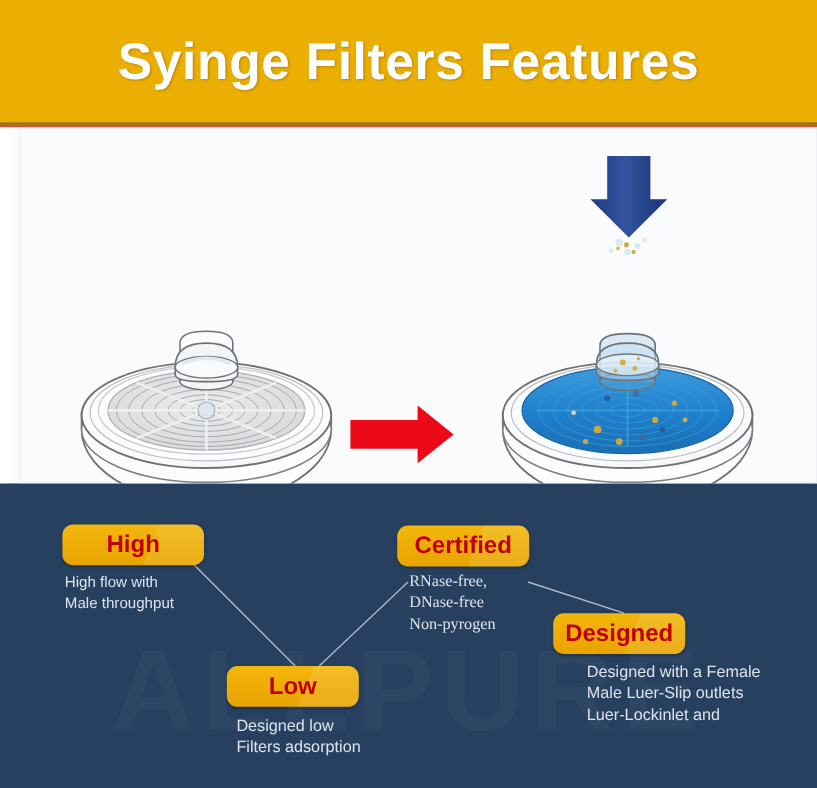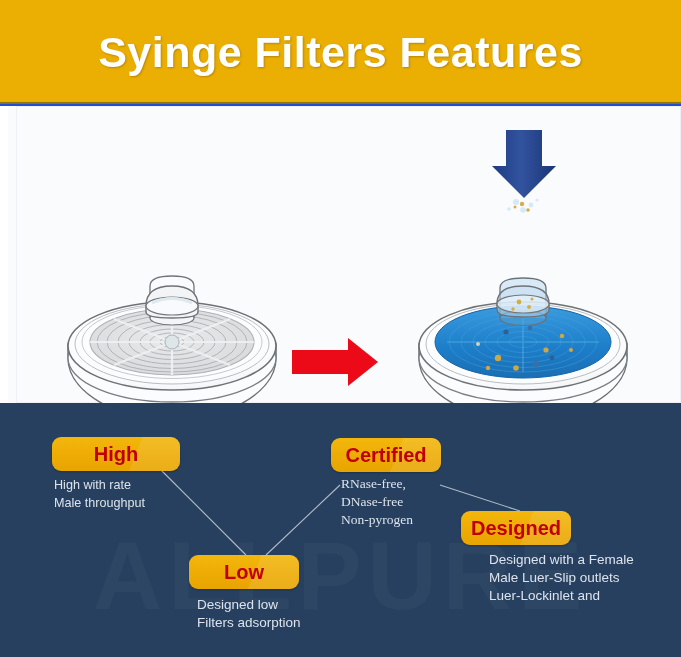"Syinge Filters Features" #infographic { background: #1d4ed8 -> #ef4444 }
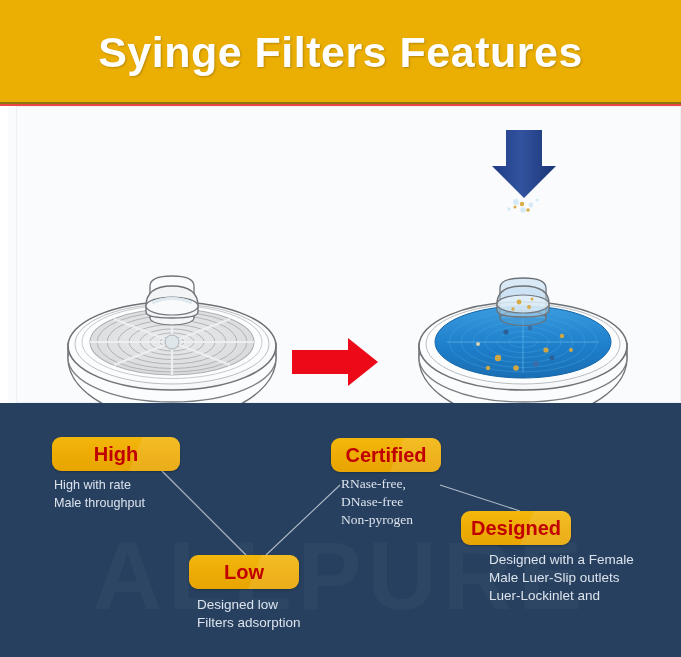"High" div.badge { width: 128px -> 118px }
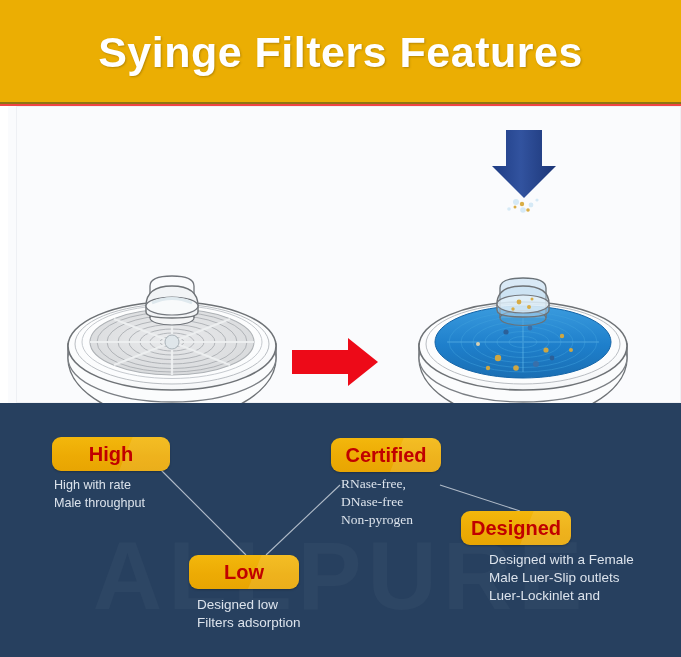"High with rate" div { text: with rate -> flow with }
